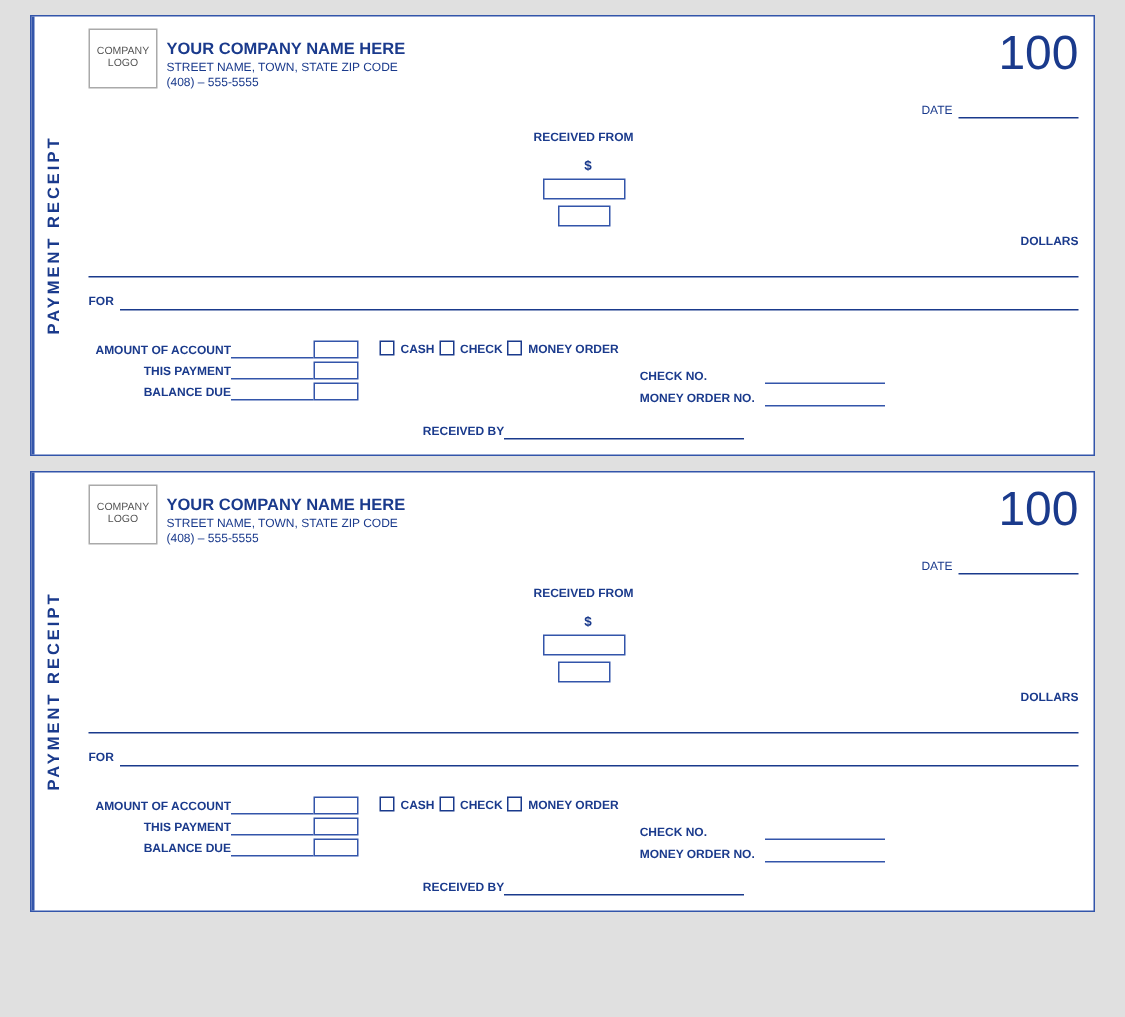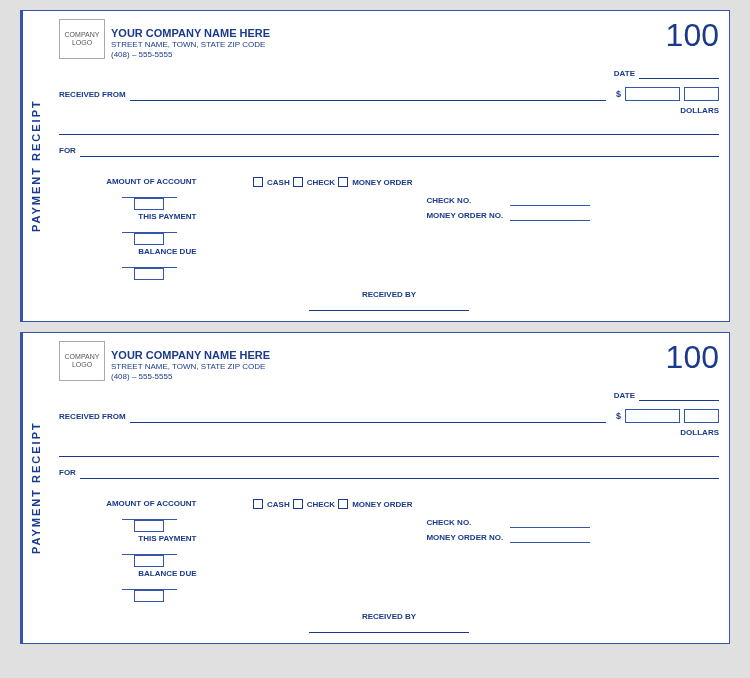"DATE" .date-label { font-weight: bold -> normal }
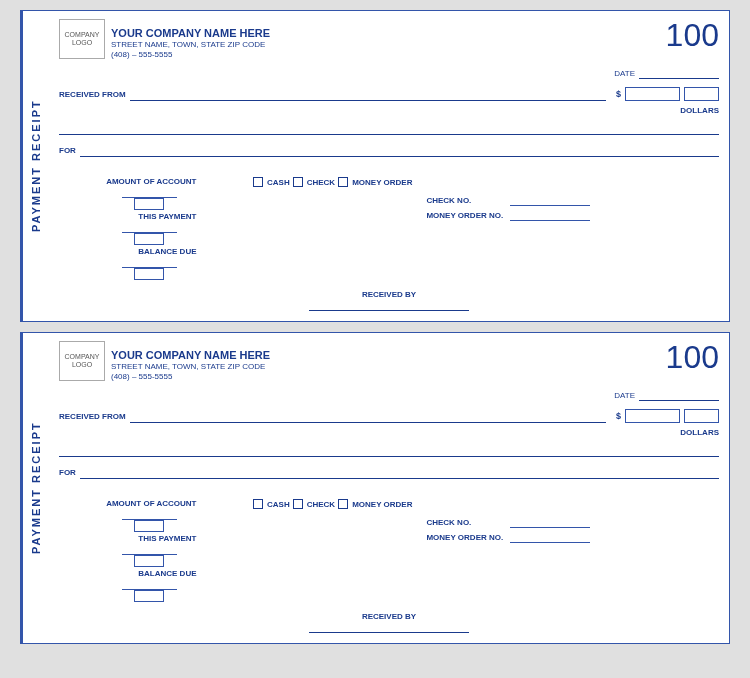"RECEIVED FROM" .received-row { flex-direction: row -> column }
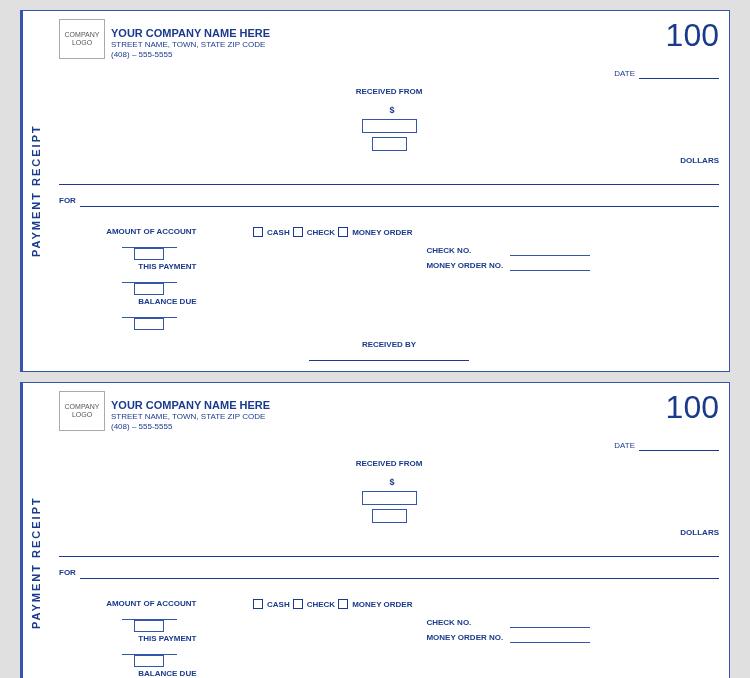"AMOUNT OF ACCOUNT" .account-row { flex-direction: column -> row }
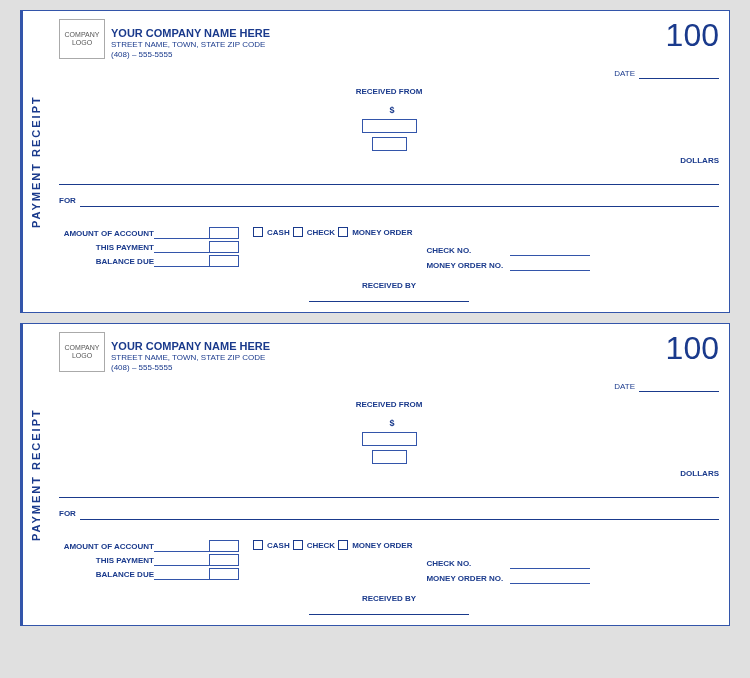"RECEIVED BY" .received-by-row { flex-direction: column -> row }
